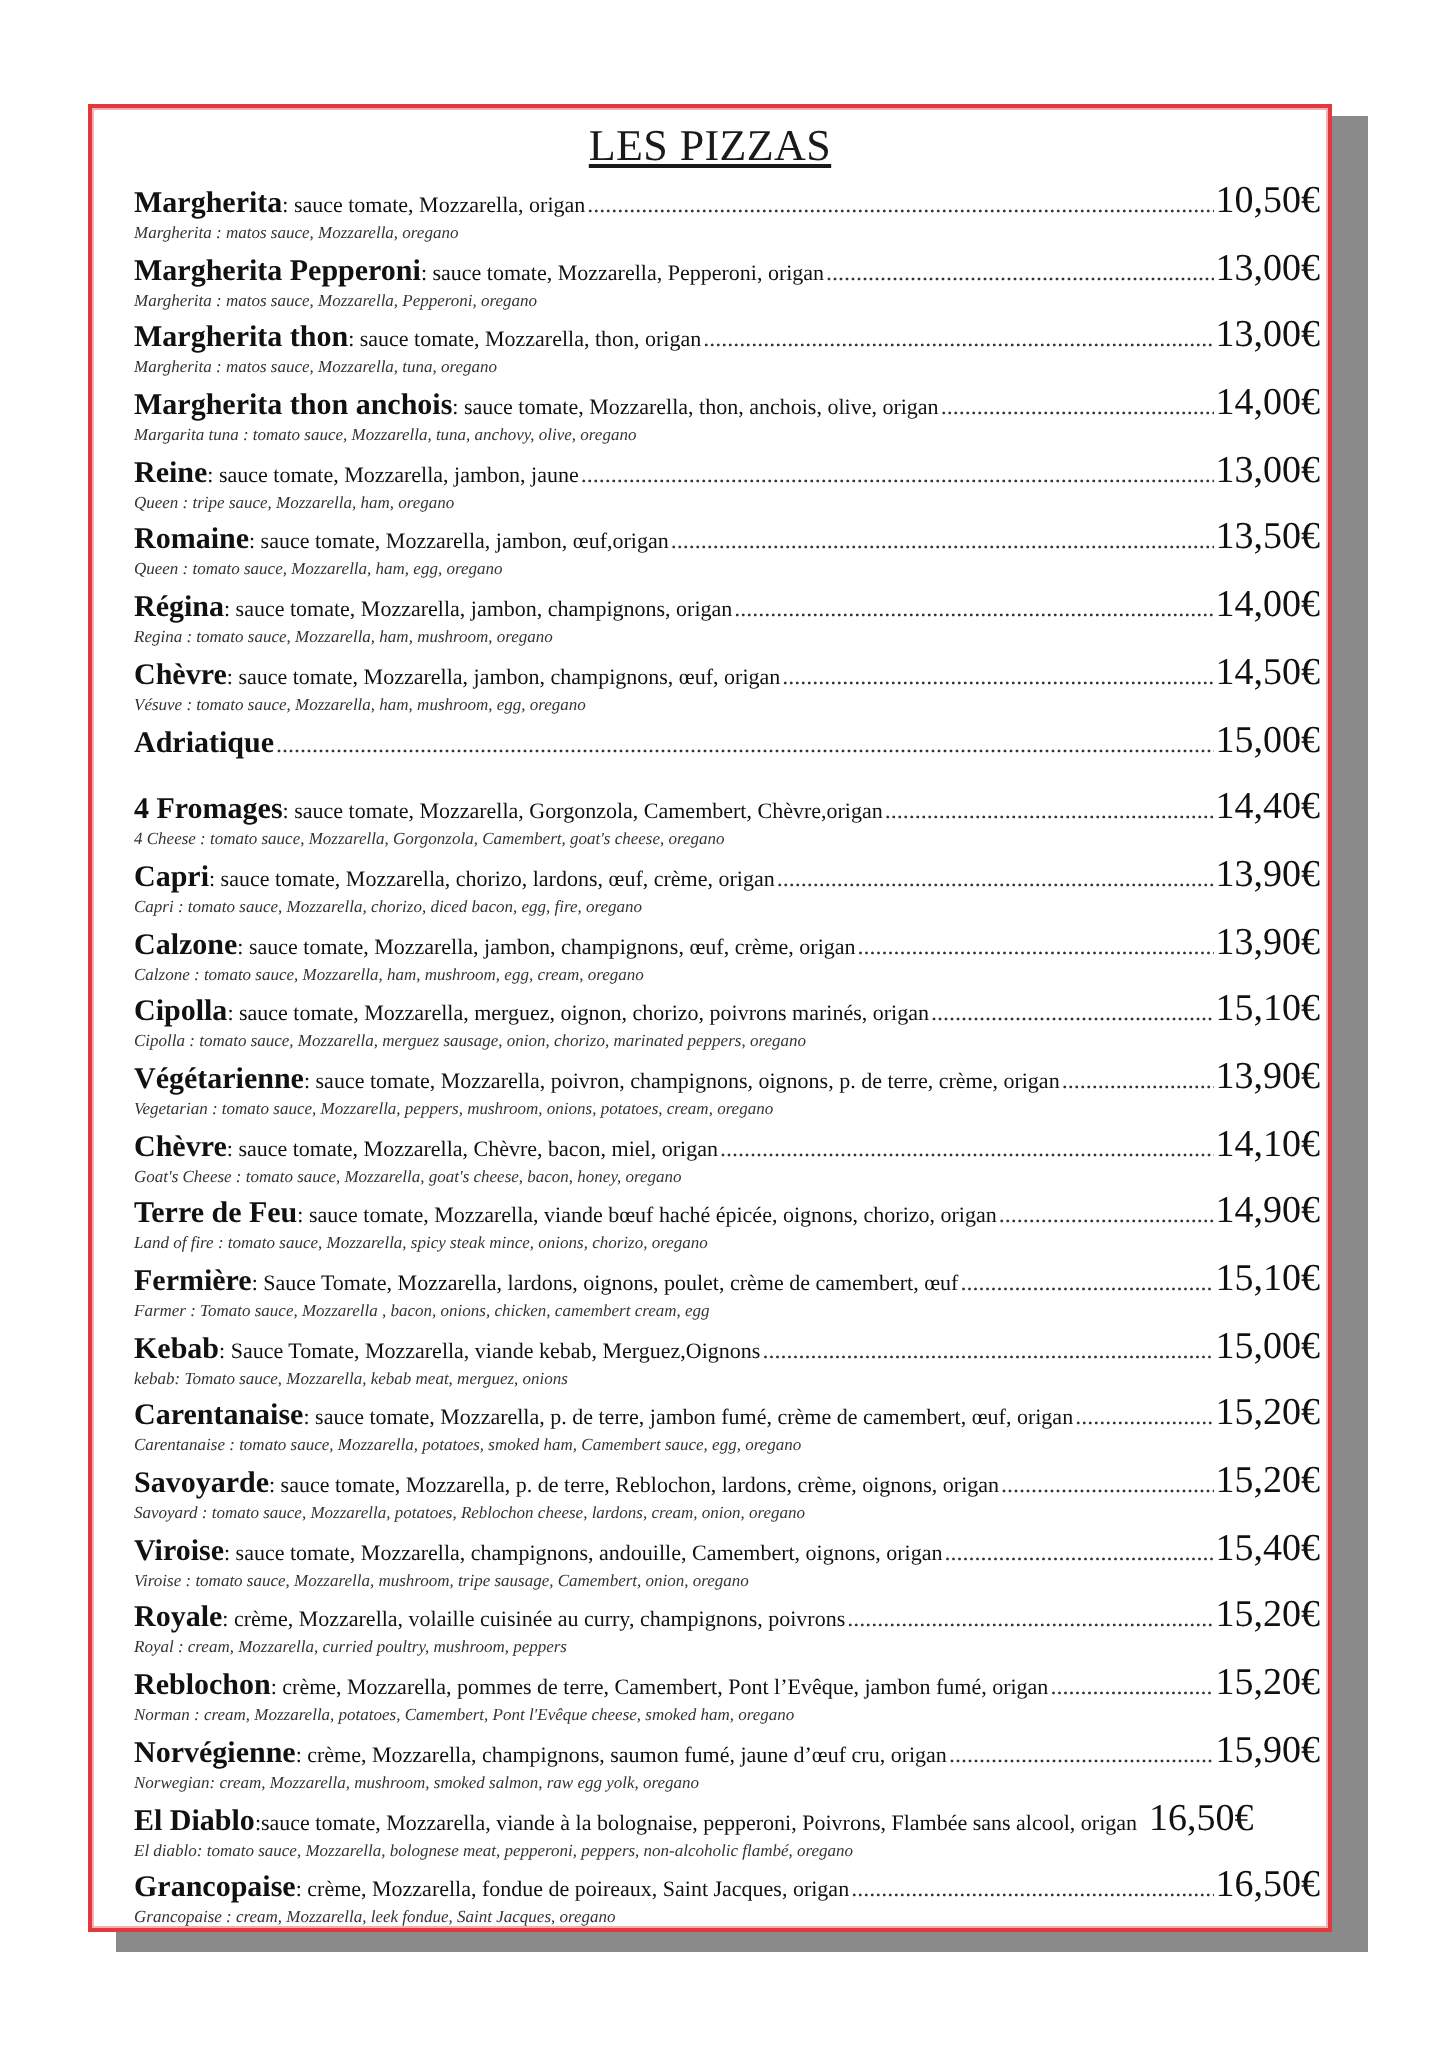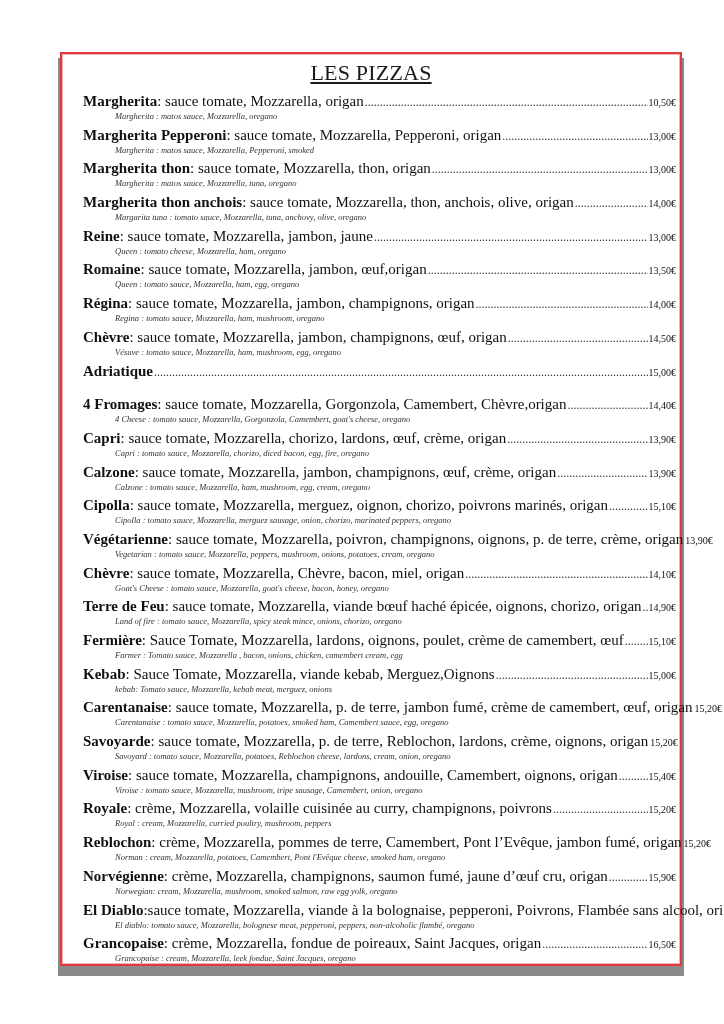"LES PIZZAS" .frame { left: 60px -> 44px }
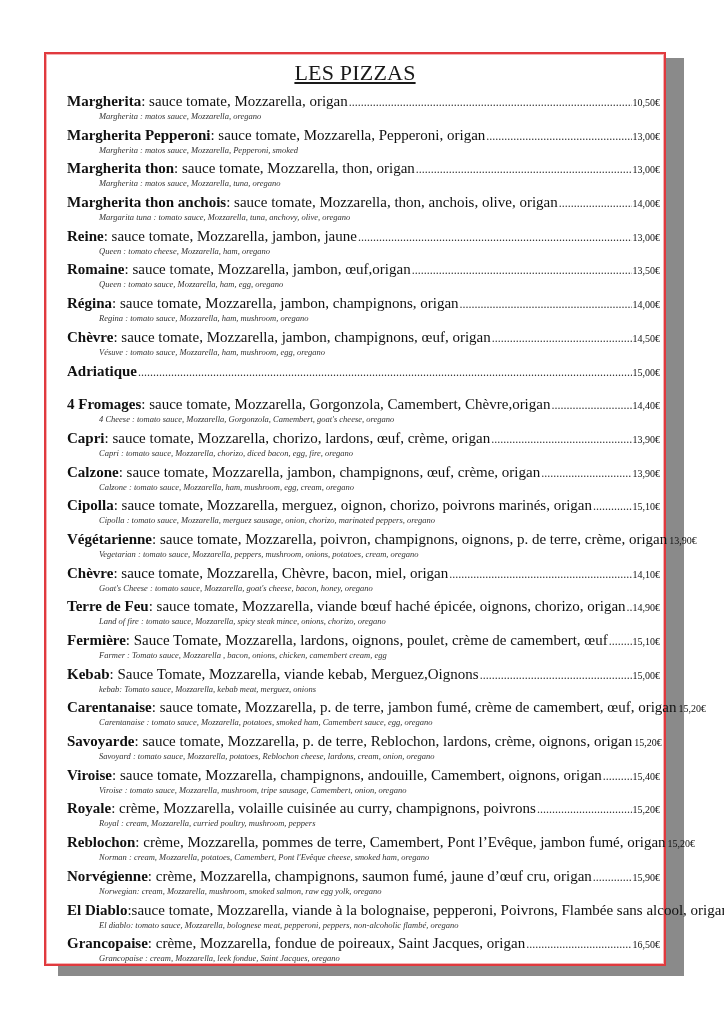": sauce tomate, Mozzarella, origan" .desc { font-size: 15px -> 11px }
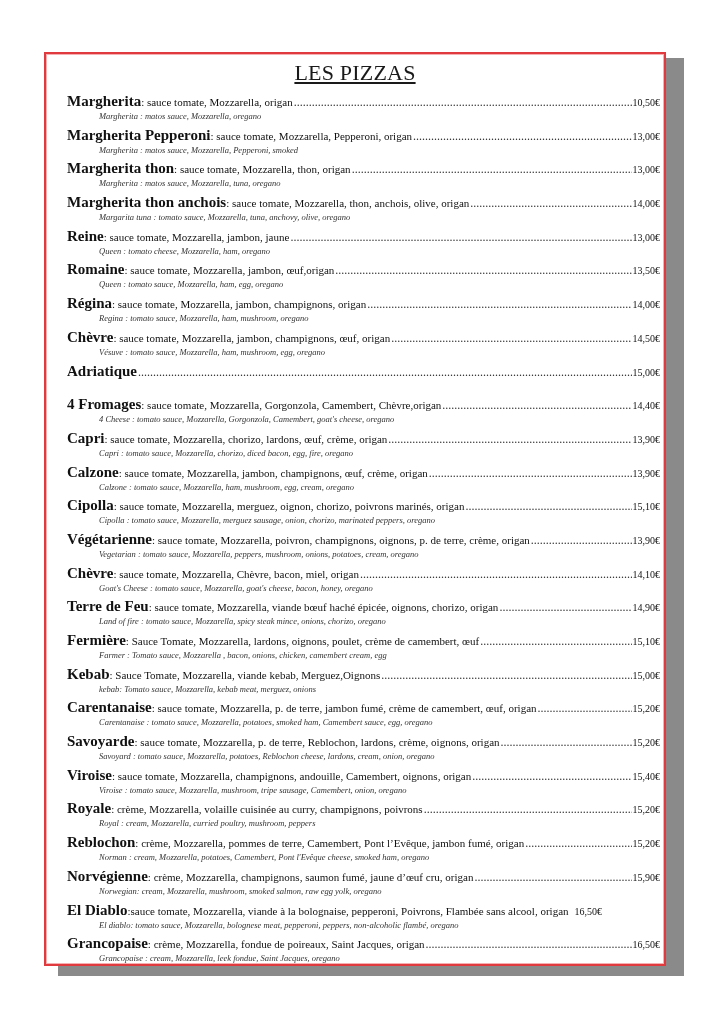"10,50€" .price { font-size: 10px -> 19px }
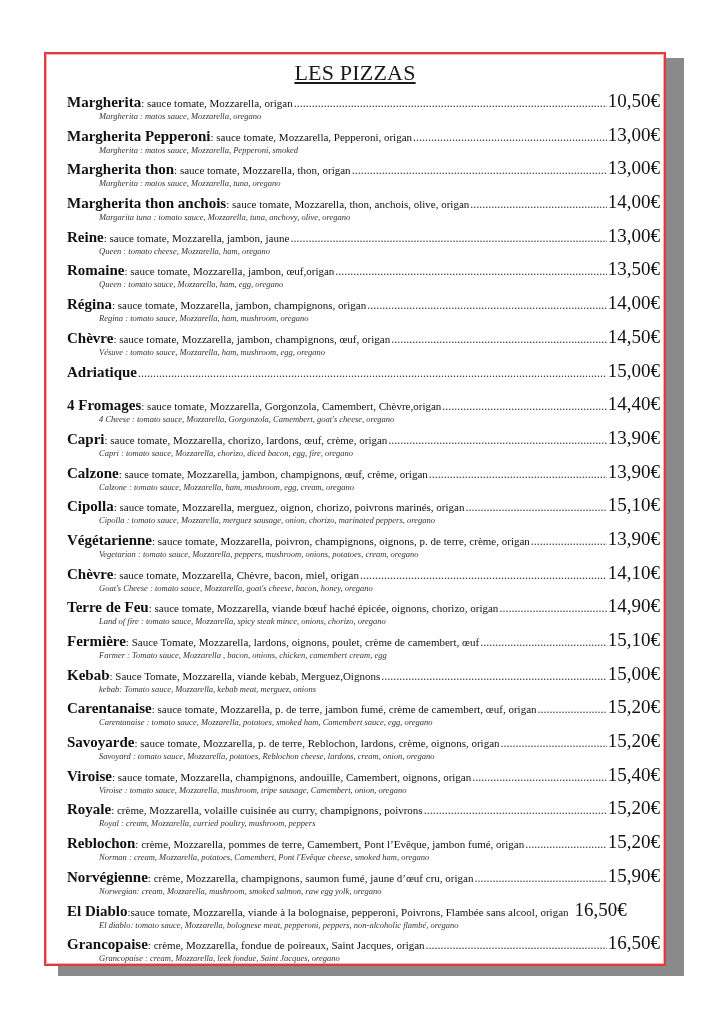"Margherita : matos sauce, Mozzarella," .line2 { margin-left: 32px -> none }
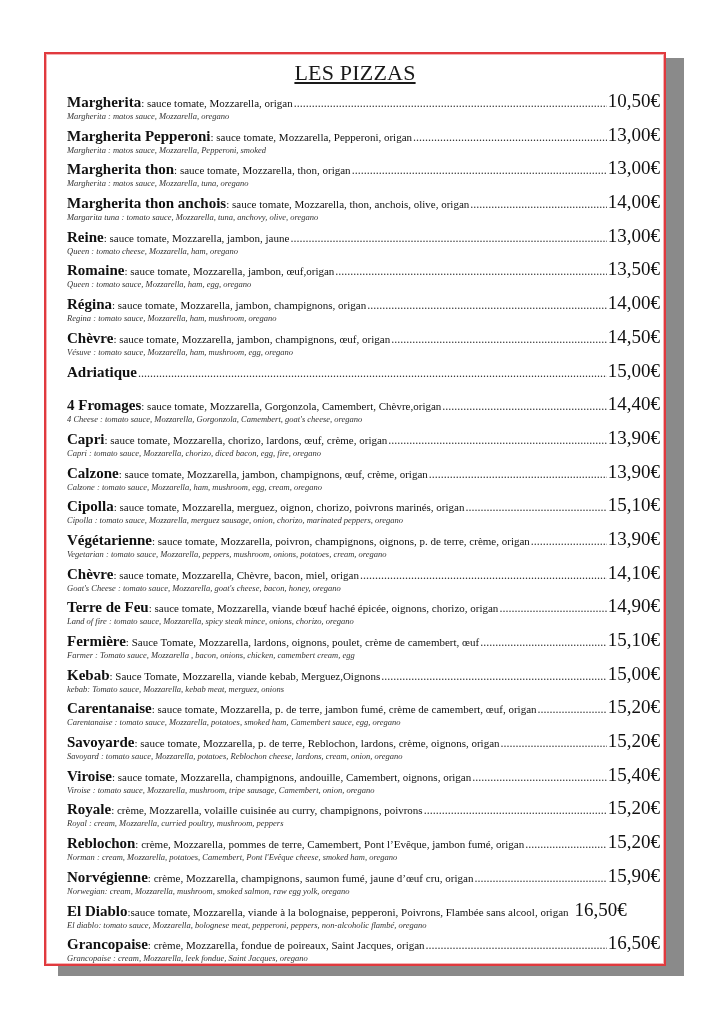"Margherita : matos sauce, Mozzarella, Pepperoni," div.line2 { text: smoked -> oregano }
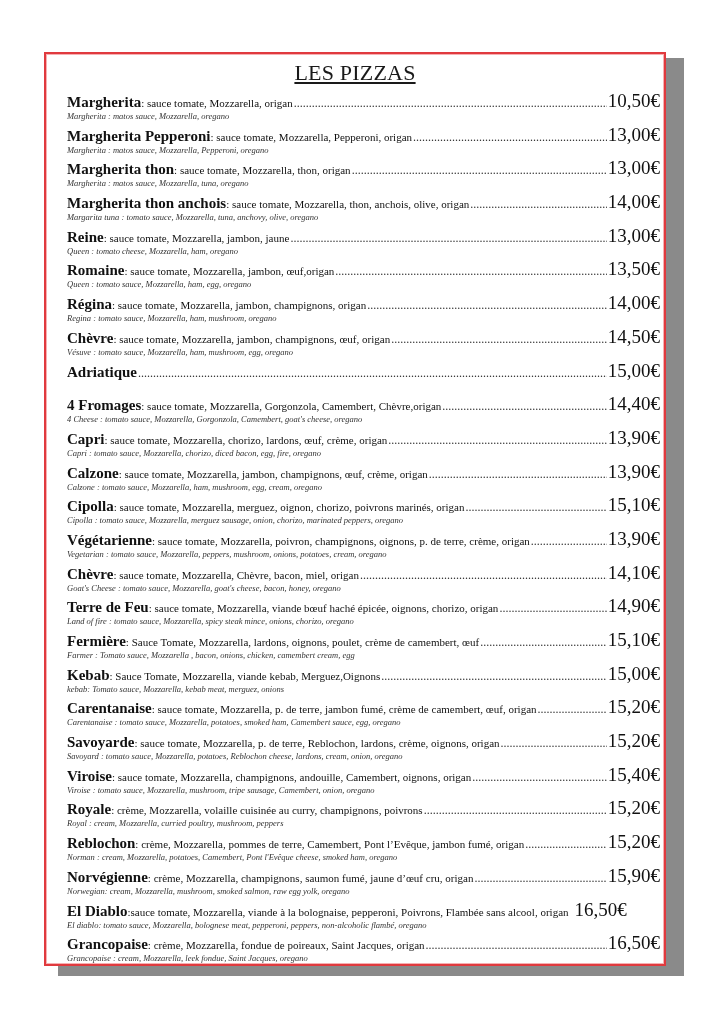"Queen : tomato cheese, Mozzarella," div.line2 { text: tomato cheese -> tripe sauce }
